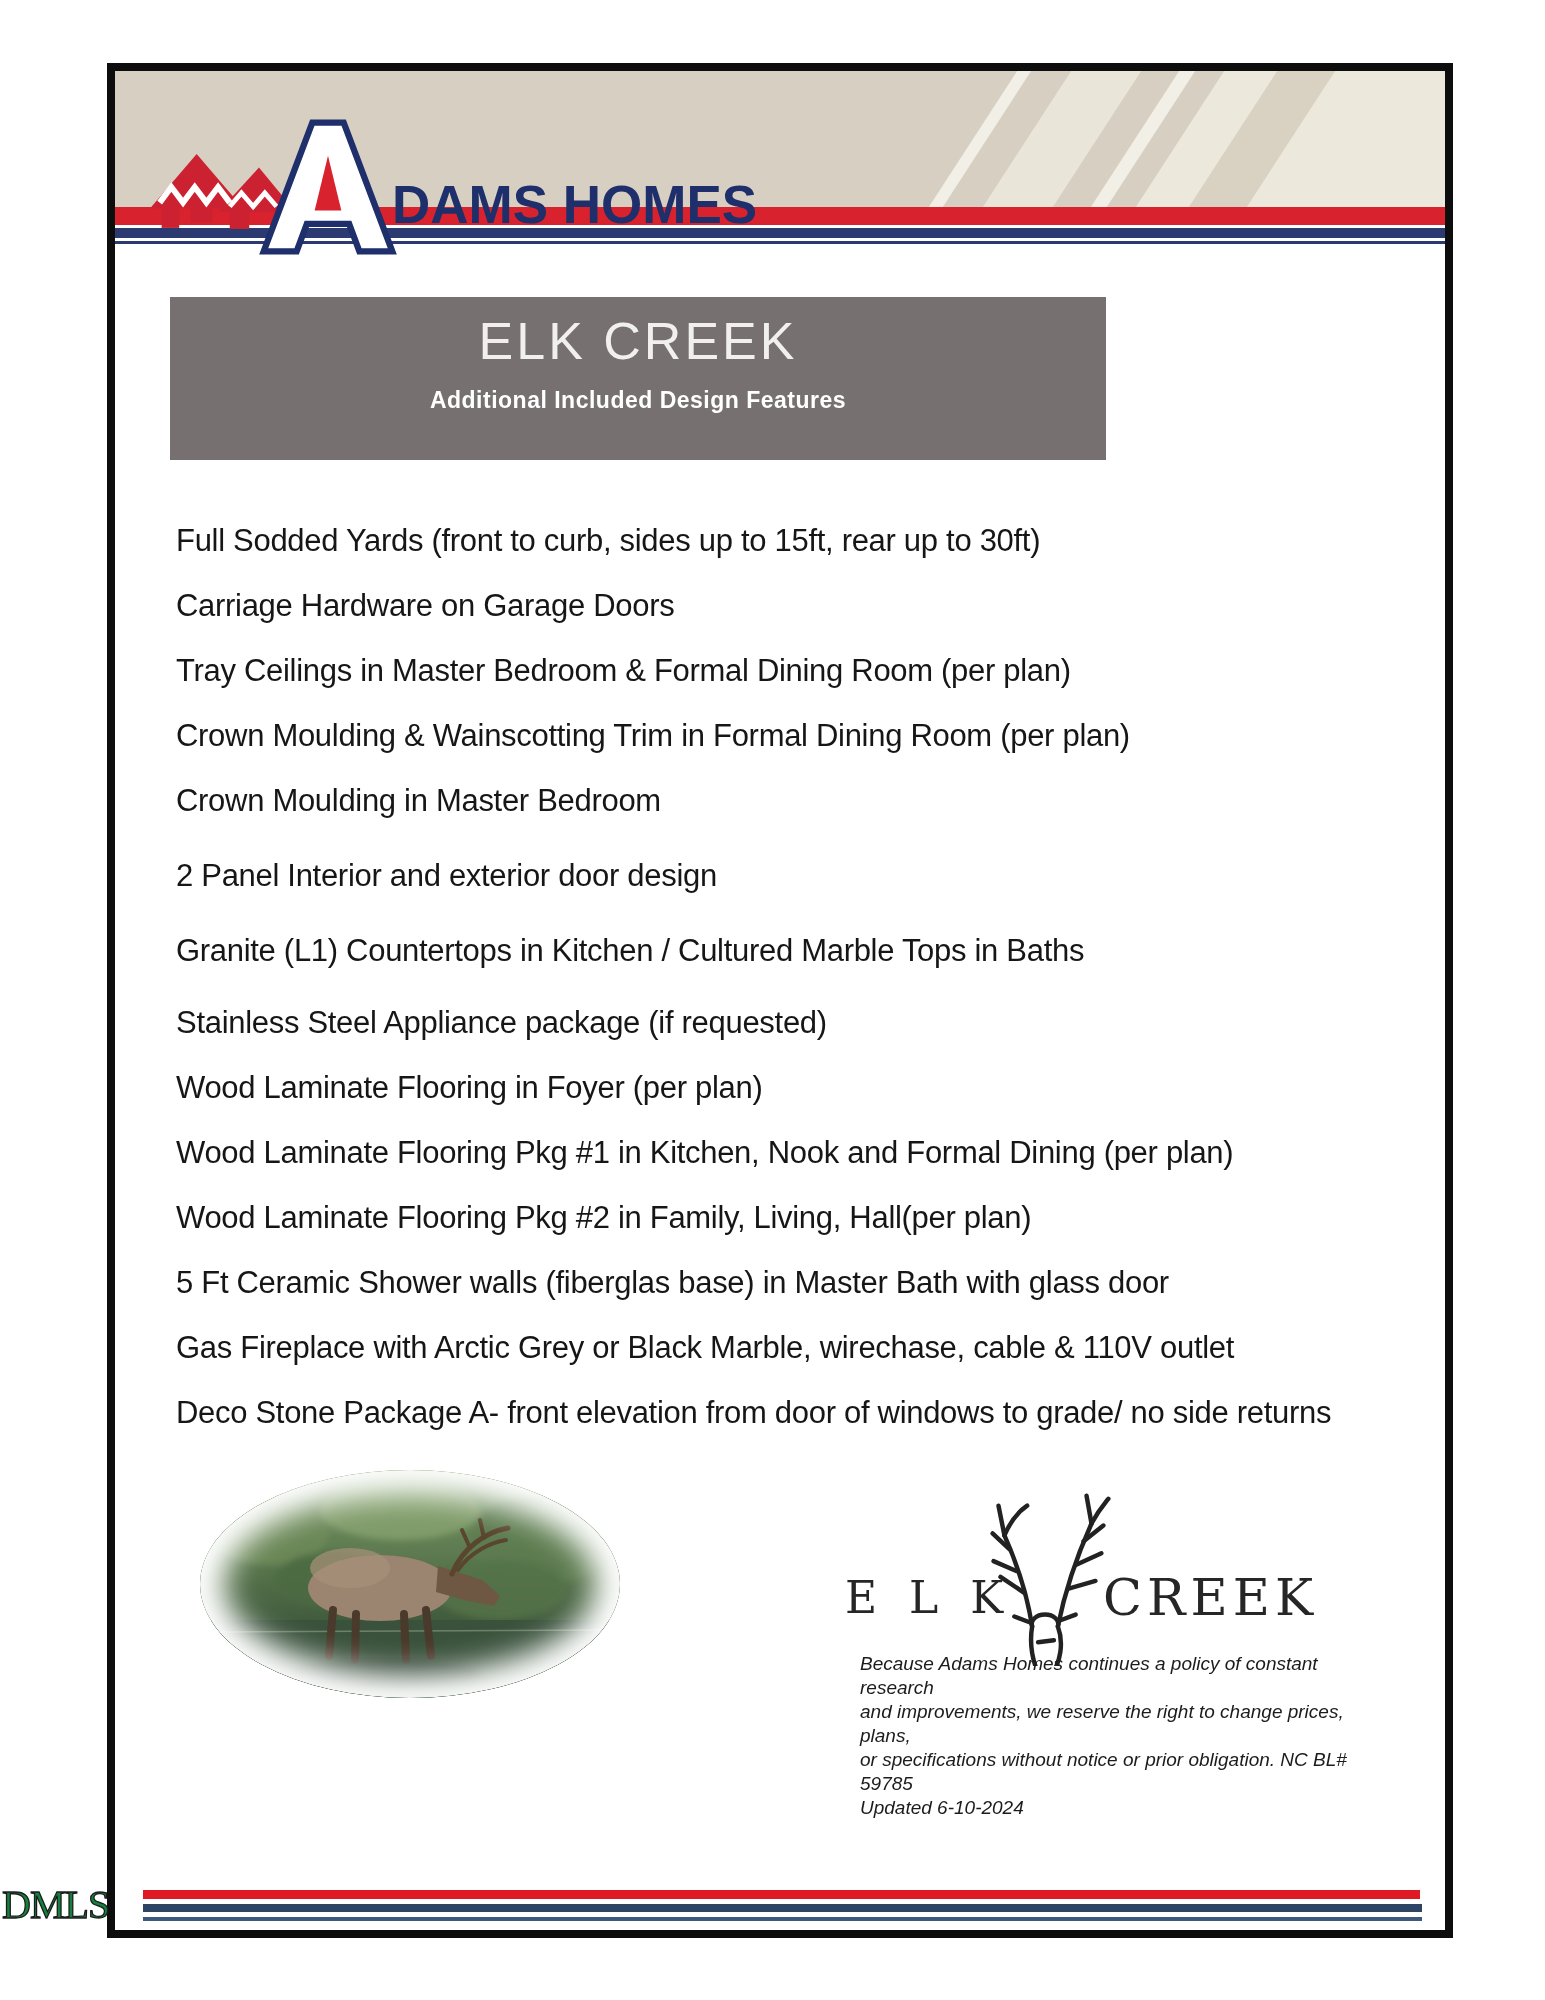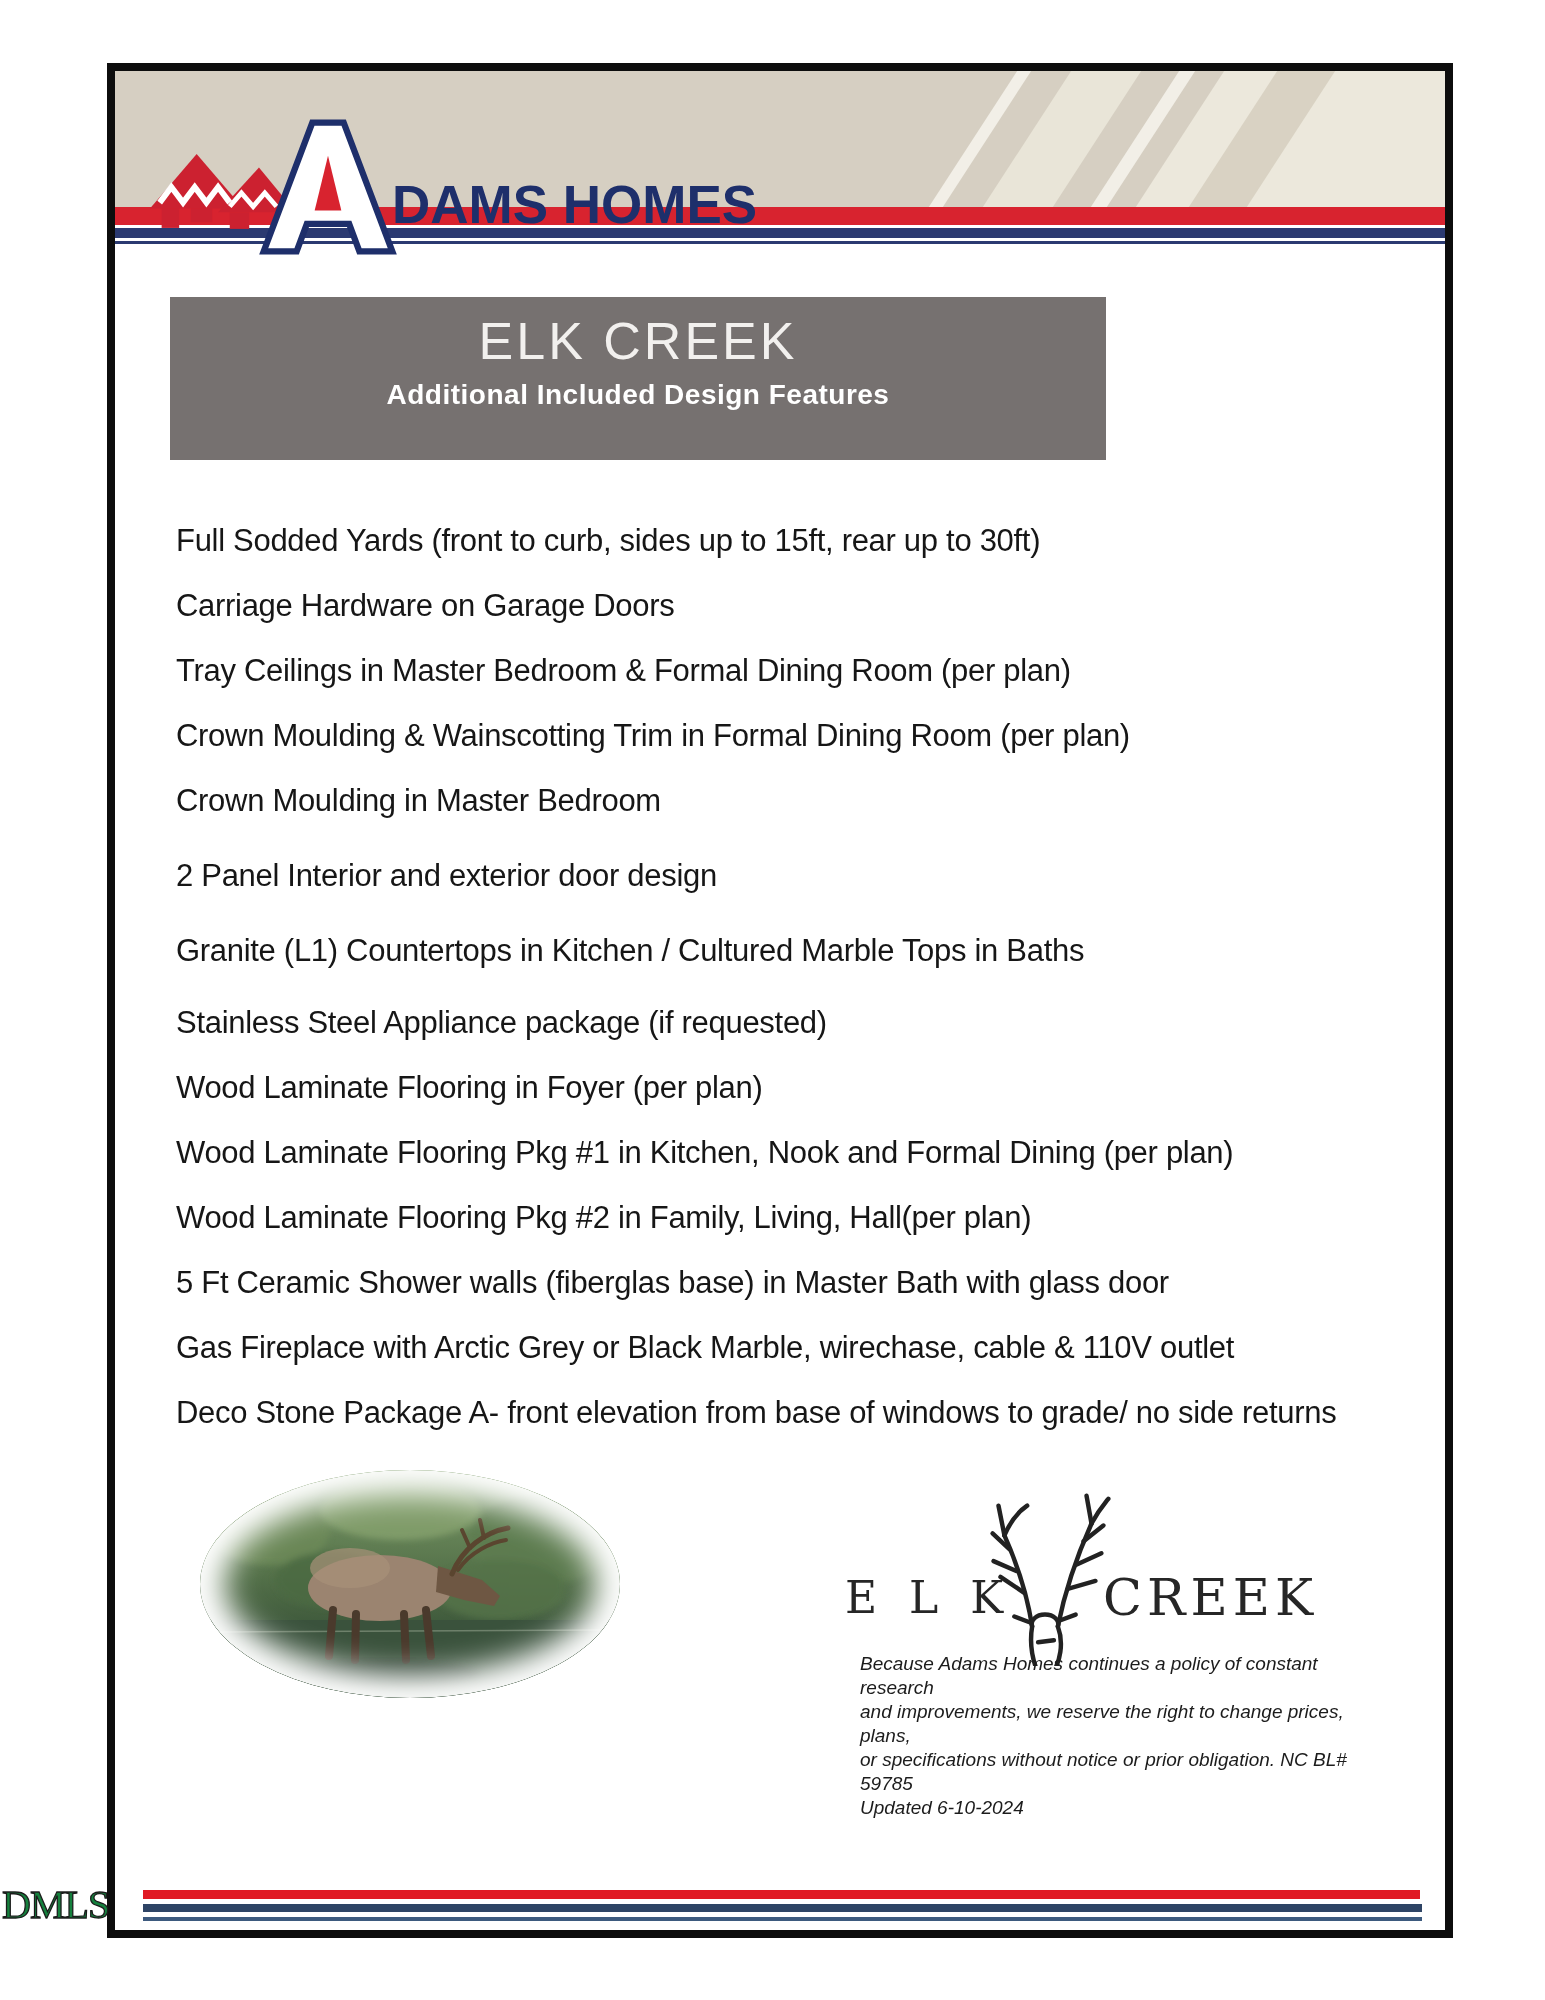"Additional Included Design Features" .subtitle { font-size: 28px -> 23px; margin-top: 10px -> 18px }
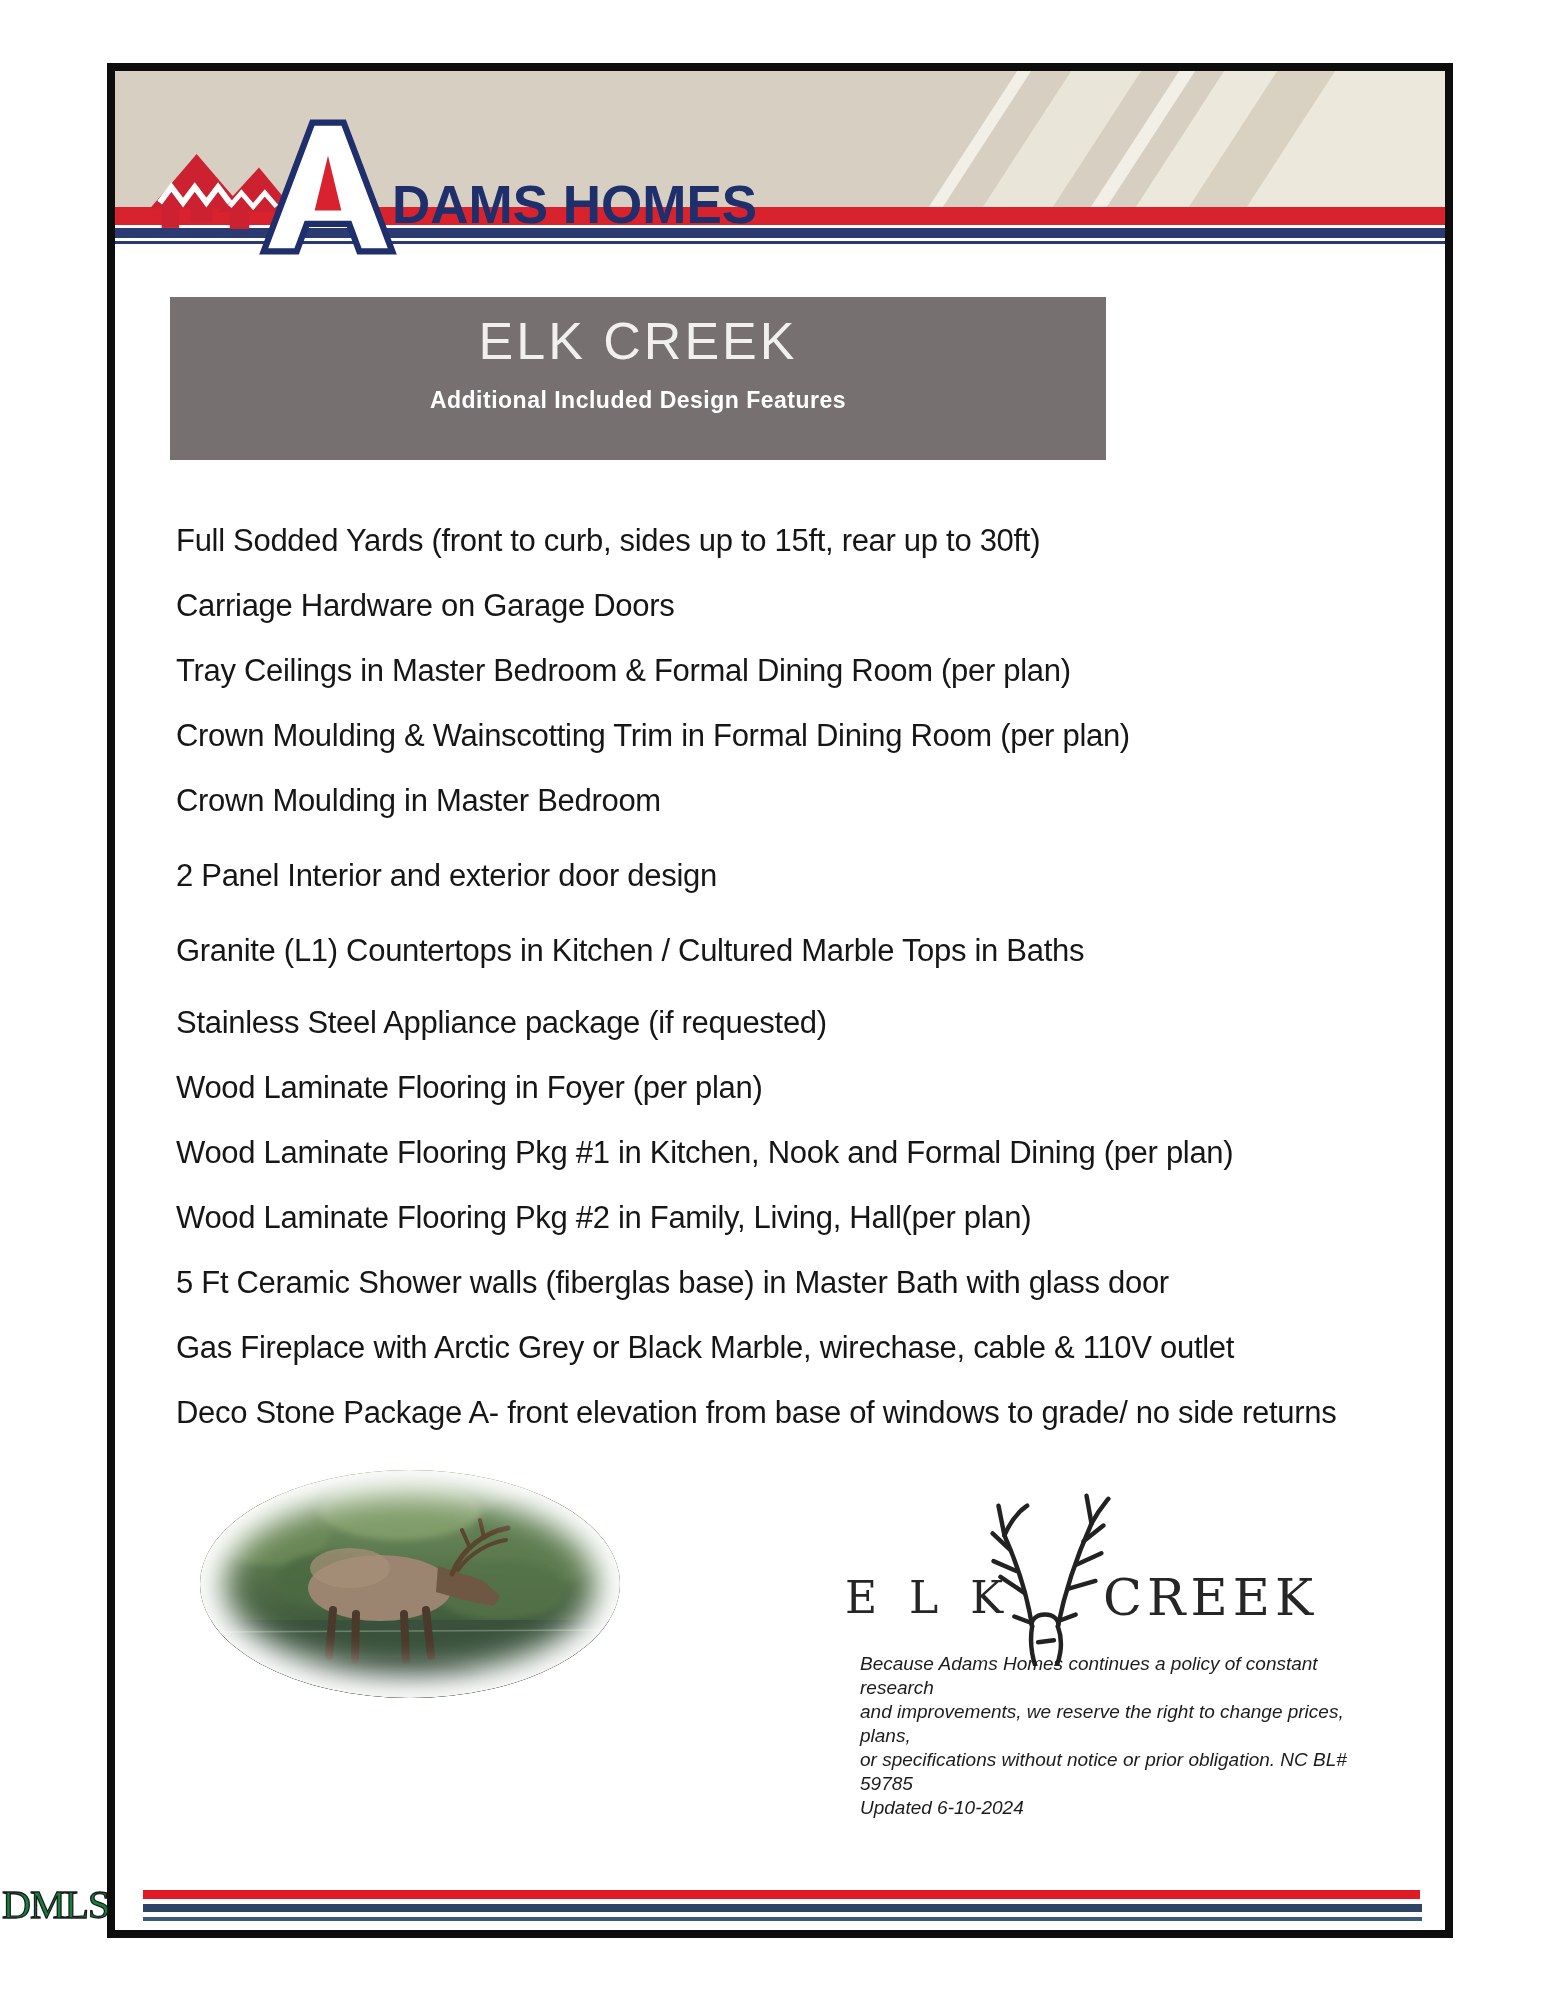"Deco Stone Package A- front" li { text: base -> door }
